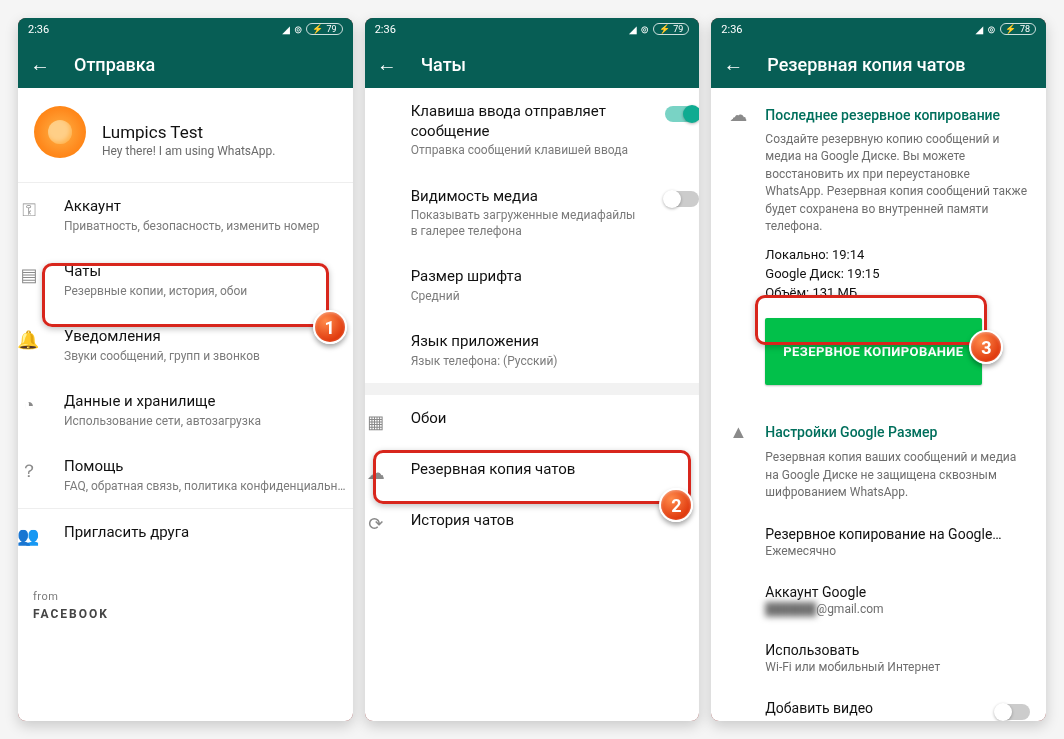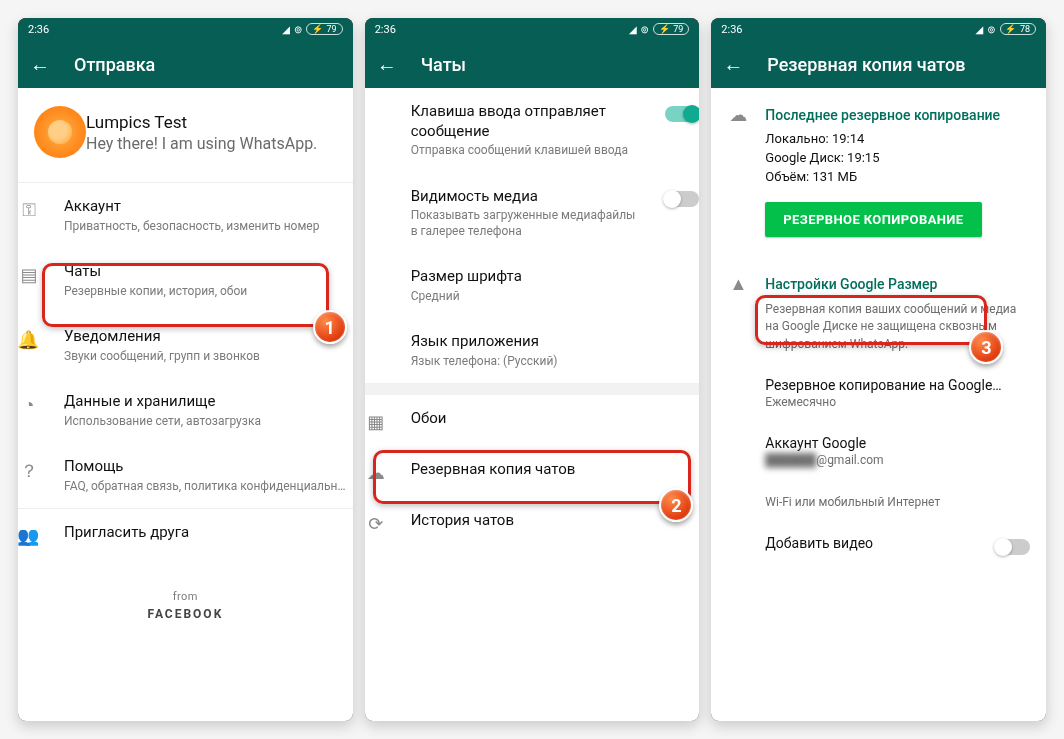"Lumpics Test" .profile { align-items: center -> flex-end; gap: none -> 16px }
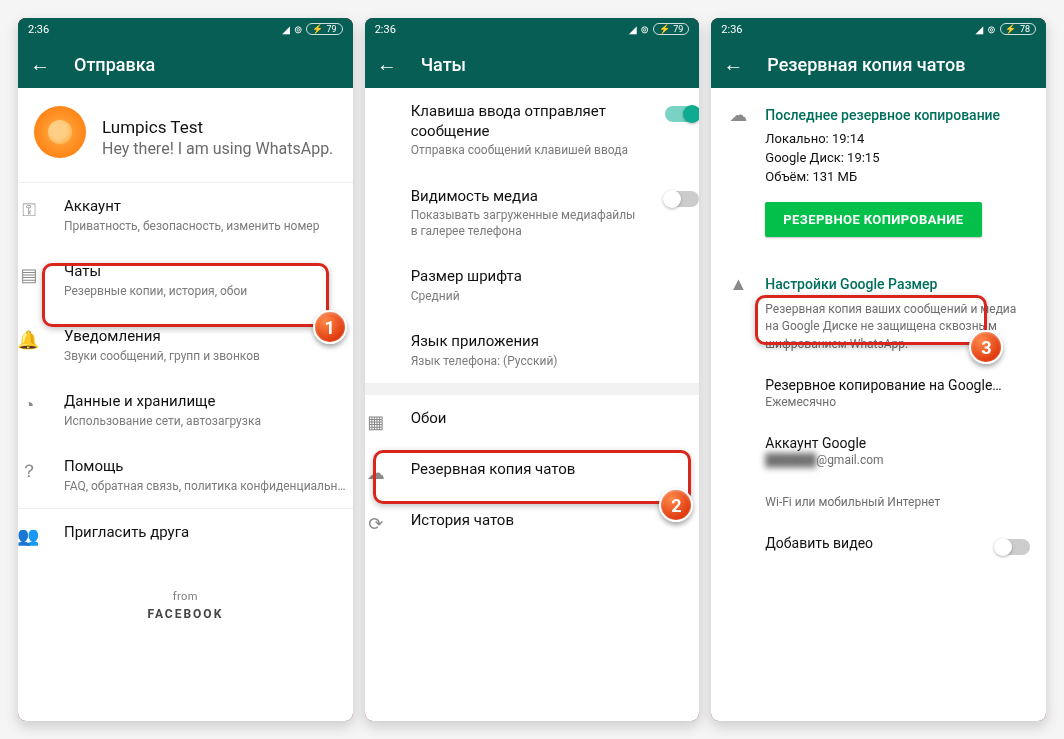"Создайте резервную копию сообщений и" div.s3-block { html: none -> <div>Создайте резервную копию сообщений и медиа на Google Диске. Вы можете восстановить их при переустановке WhatsApp. Резервная копия сообщений также будет сохранена во внутренней памяти телефона.</div> }
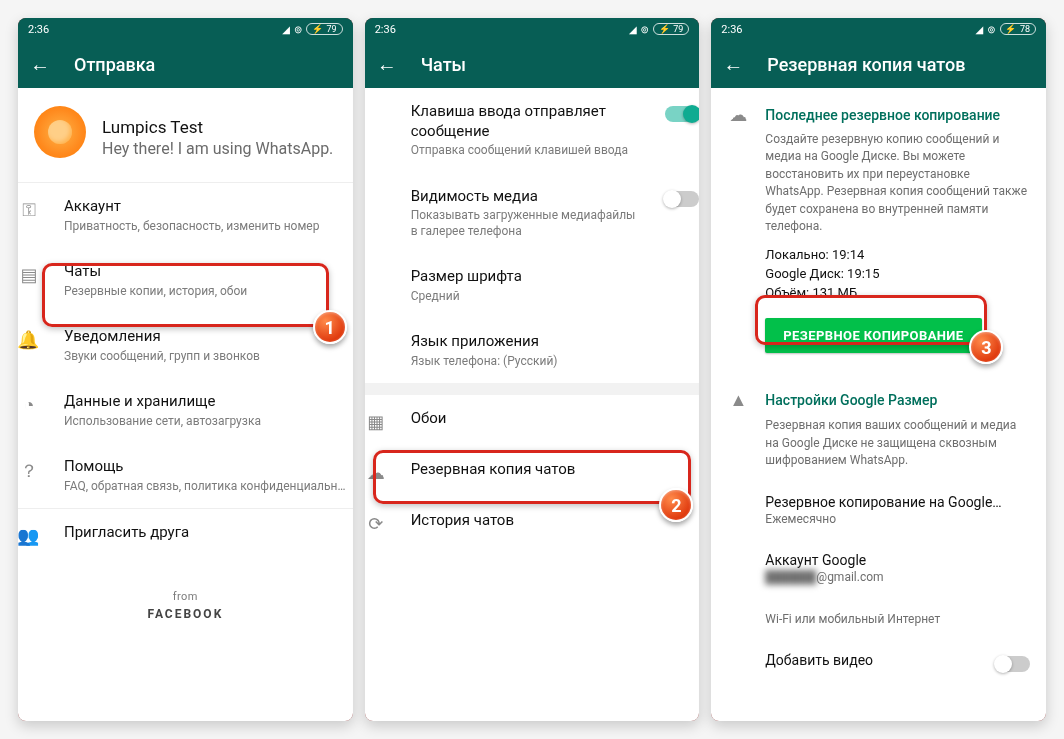"Hey there! I am using" .profile-sub { font-size: 16px -> 12px }
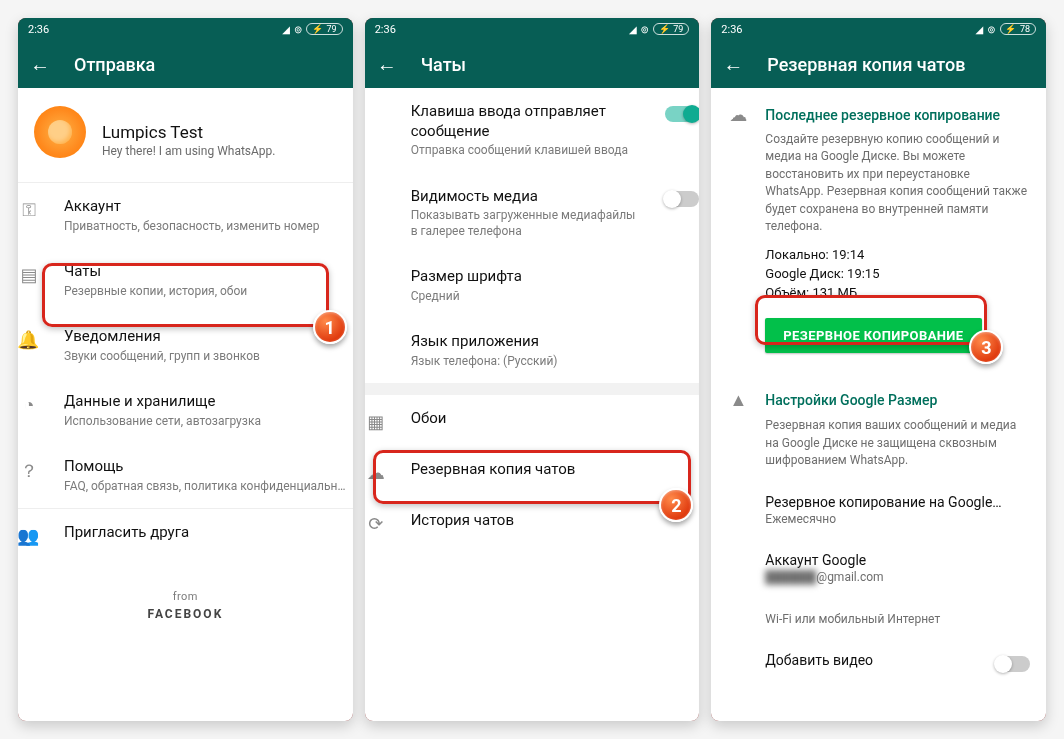"РЕЗЕРВНОЕ КОПИРОВАНИЕ" .backup-btn { padding: 10px 18px -> 26px 18px }
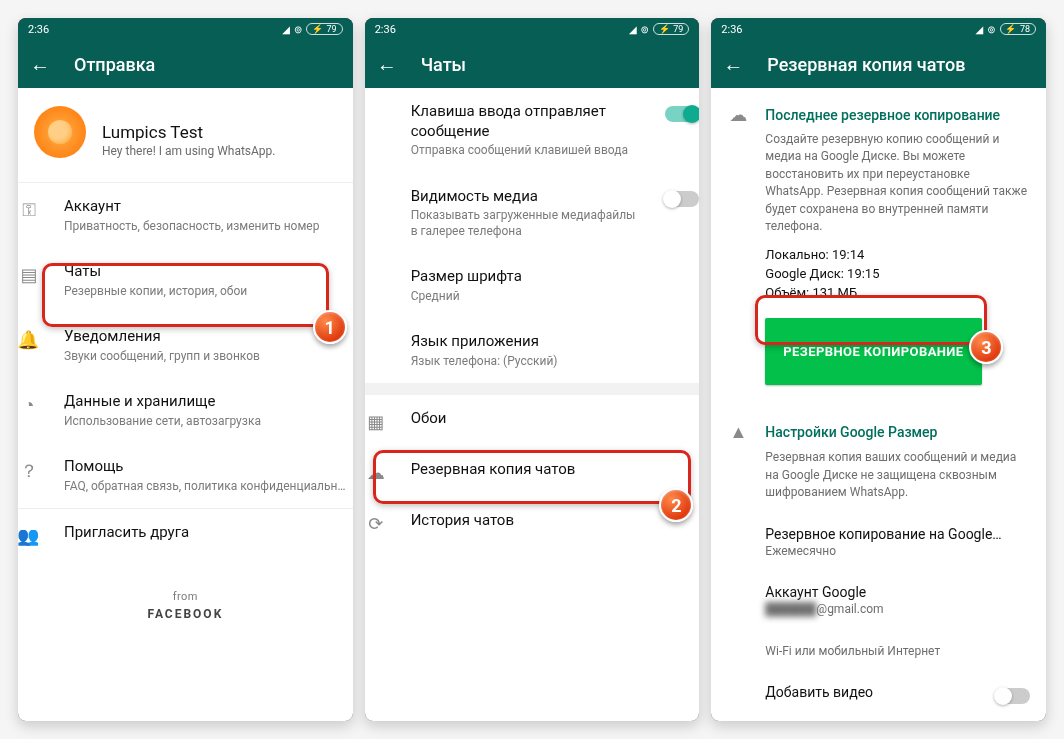"from" .from-fb { text-align: center -> none }
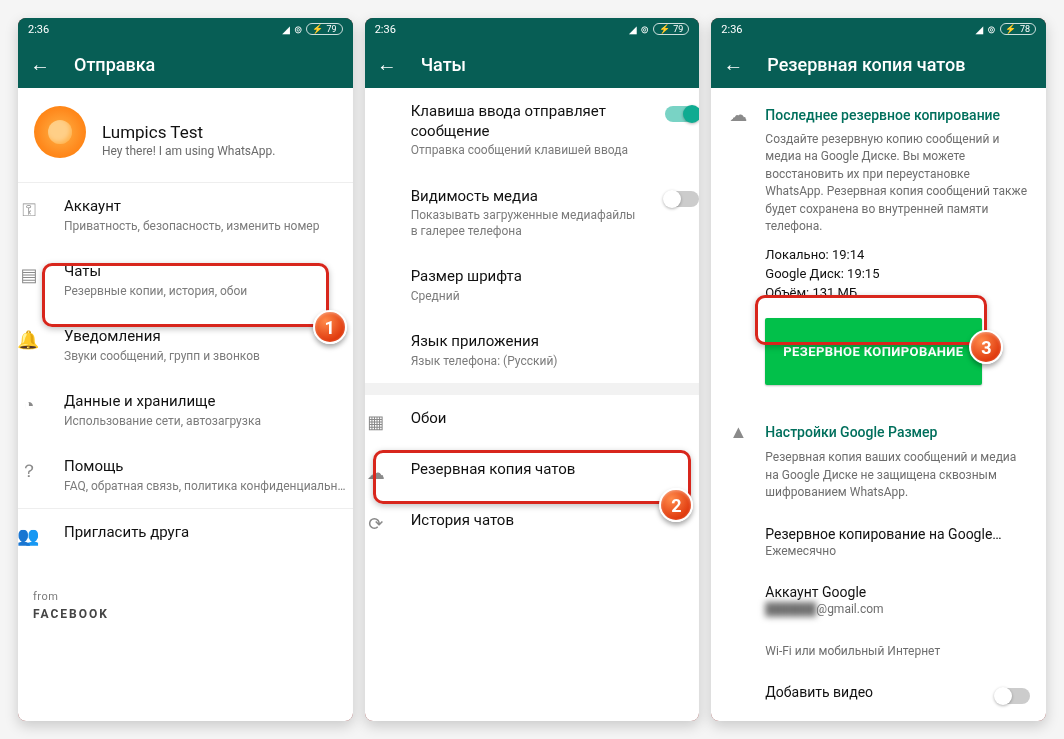"Использовать" div.lbl { html: none -> <div>Использовать</div> }
